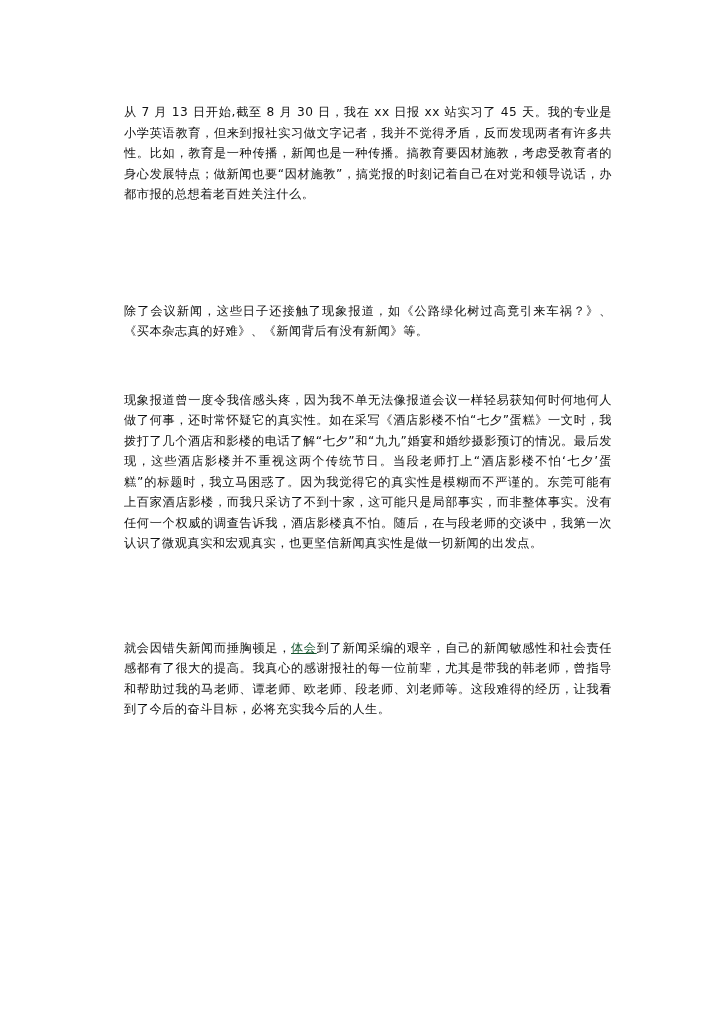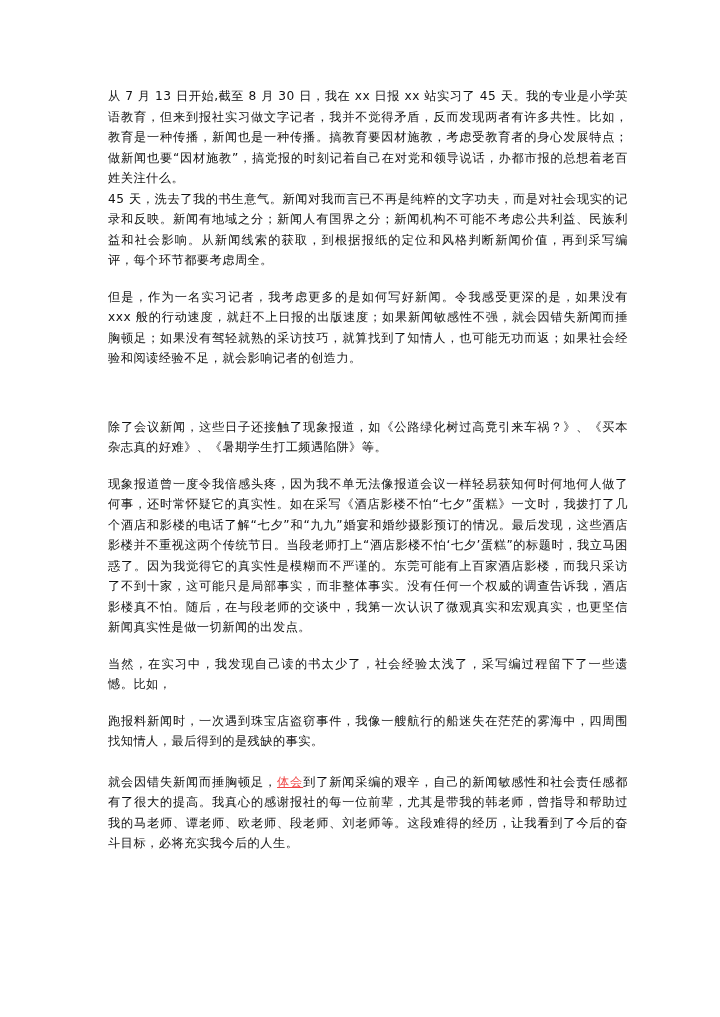"从 7 月 13 日开始,截至" .para { margin: 0 -> 16px }
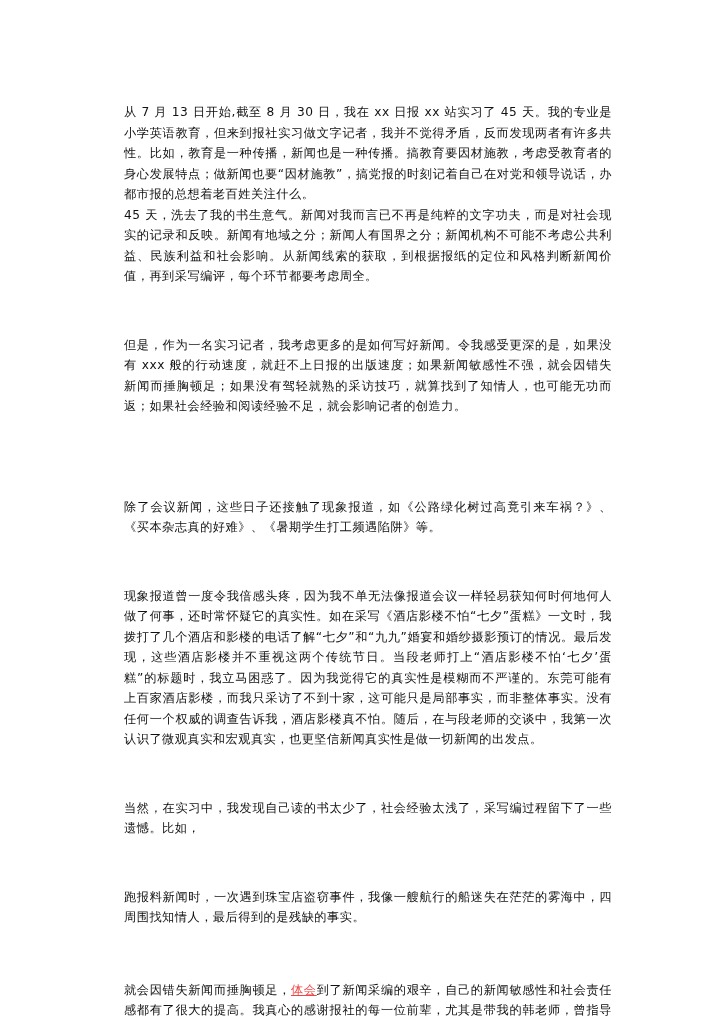"45" span { html: <span>45 天，洗去了我的书生意气。新闻对我而言已不再是纯粹的文字功夫，而是对社会现实的记录和反映。新闻有地域之分；新闻人有国界之分；新闻机构不可能不考虑公共利益、民族利益和社会影响。从新闻线索的获取，到根据报纸的定位和风格判断新闻价值，再到采写编评，每个环节都要考虑周全。</span> -> none }
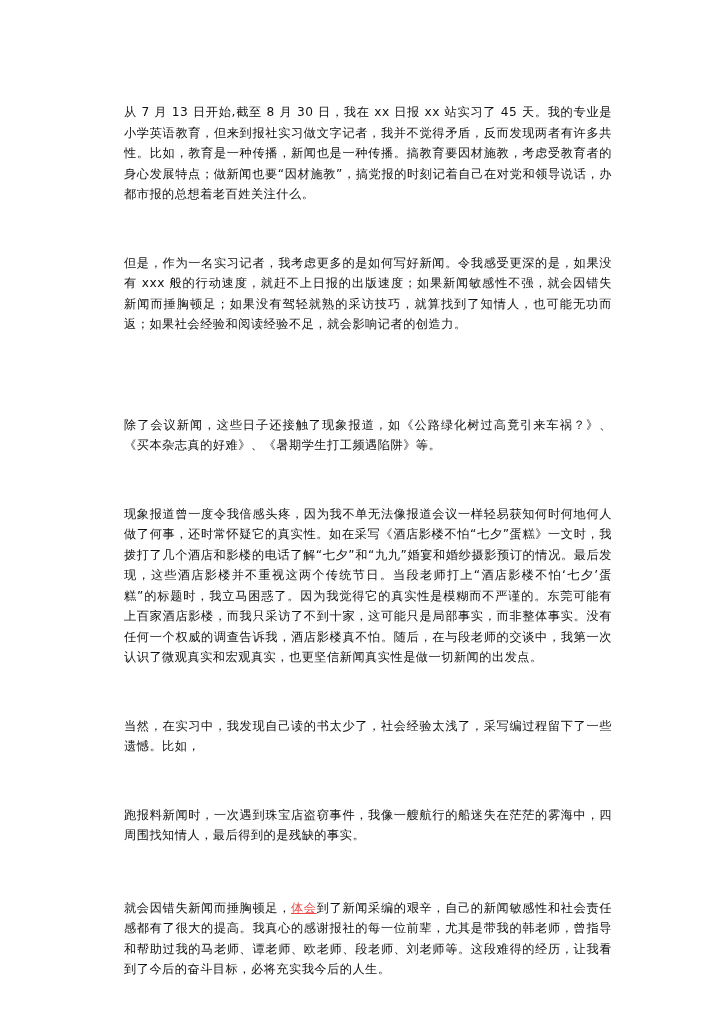"但是，作为一名实习记者，我考虑更多的是如何写好新闻。令我感受更深的是，如果没有" p.para { html: <p> <span>但是，作为一名实习记者，我考虑更多的是如何写好新闻。令我感受更深的是，如果没有 xxx 般的行动速度，就赶不上日报的出版速度；如果新闻敏感性不强，就会因错失新闻而捶胸顿足；如果没有驾轻就熟的采访技巧，就算找到了知情人，也可能无功而返；如果社会经验和阅读经验不足，就会影响记者的创造力。</span> </p> -> none }
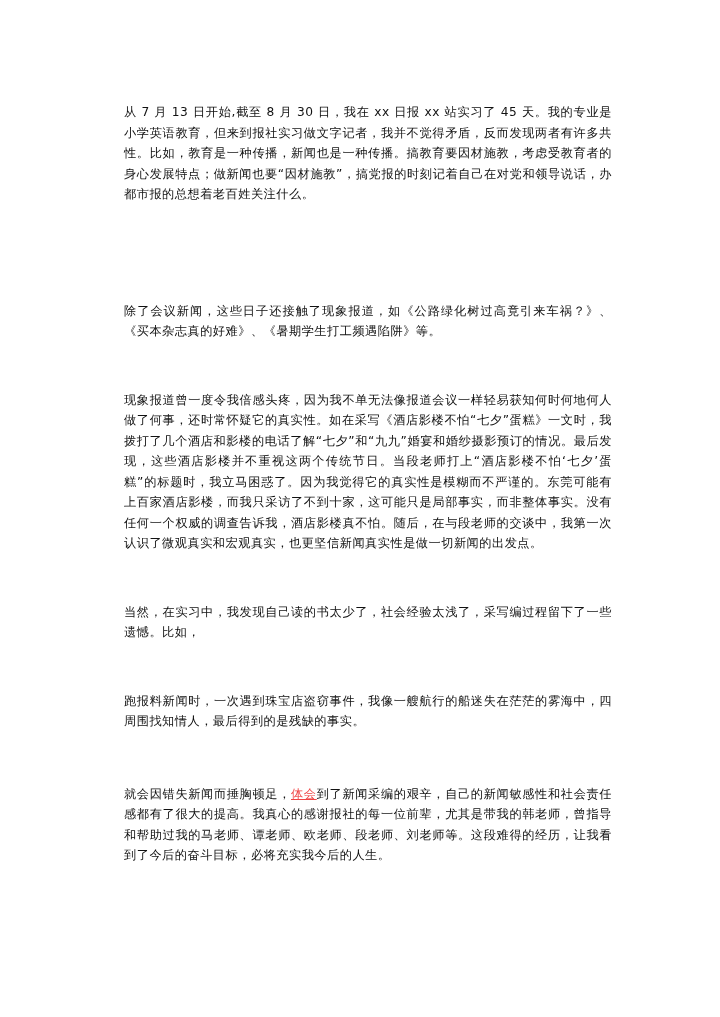"除了会议新闻，这些日子还接触了现象报道，如《公路绿化树过高竟引来车祸？》、《买本" span { text: 暑期学生打工频遇陷阱 -> 新闻背后有没有新闻 }
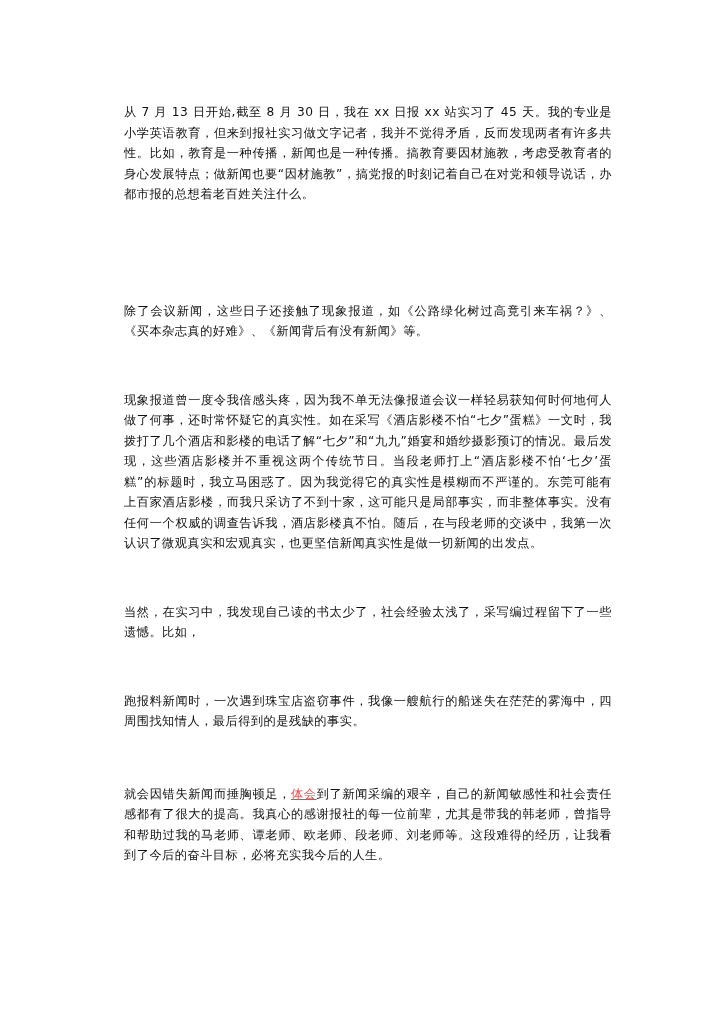"当然，在实习中，我发现自己读的书太少了，社会经验太浅了，采写编过程留下了一些遗憾" p.para { html: <p> <span>当然，在实习中，我发现自己读的书太少了，社会经验太浅了，采写编过程留下了一些遗憾。比如，</span> </p> -> none }
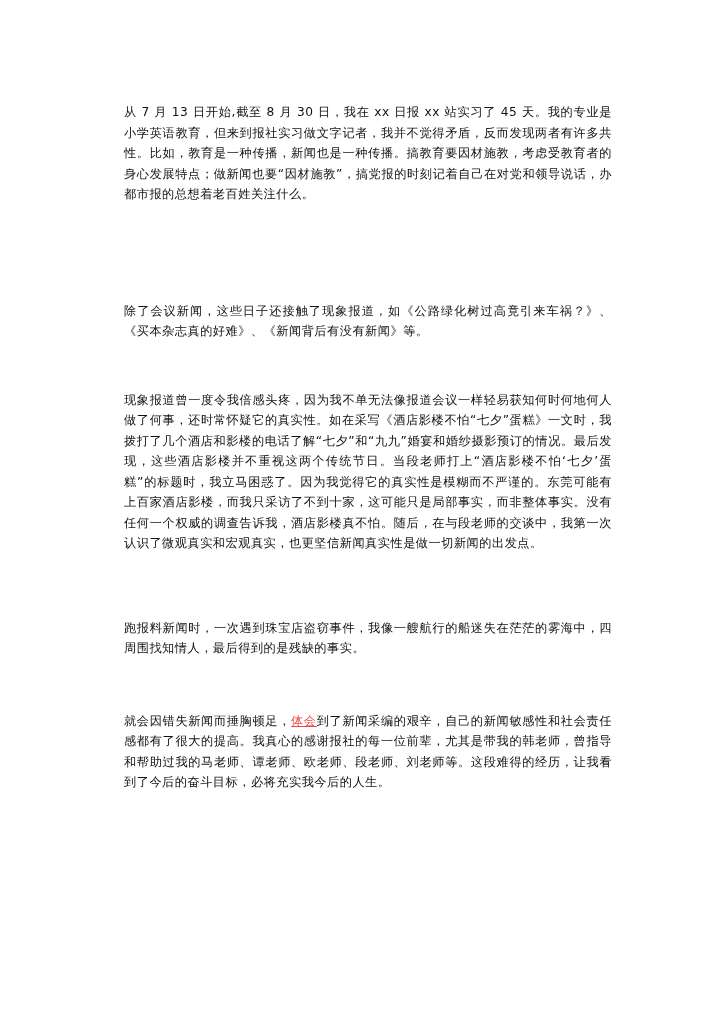"跑报料新闻时，一次遇到珠宝店盗窃事件，我像一艘航行的船迷失在茫茫的雾海中，四周围" p.para { html: <p> <span>跑报料新闻时，一次遇到珠宝店盗窃事件，我像一艘航行的船迷失在茫茫的雾海中，四周围找知情人，最后得到的是残缺的事实。</span> </p> -> none }
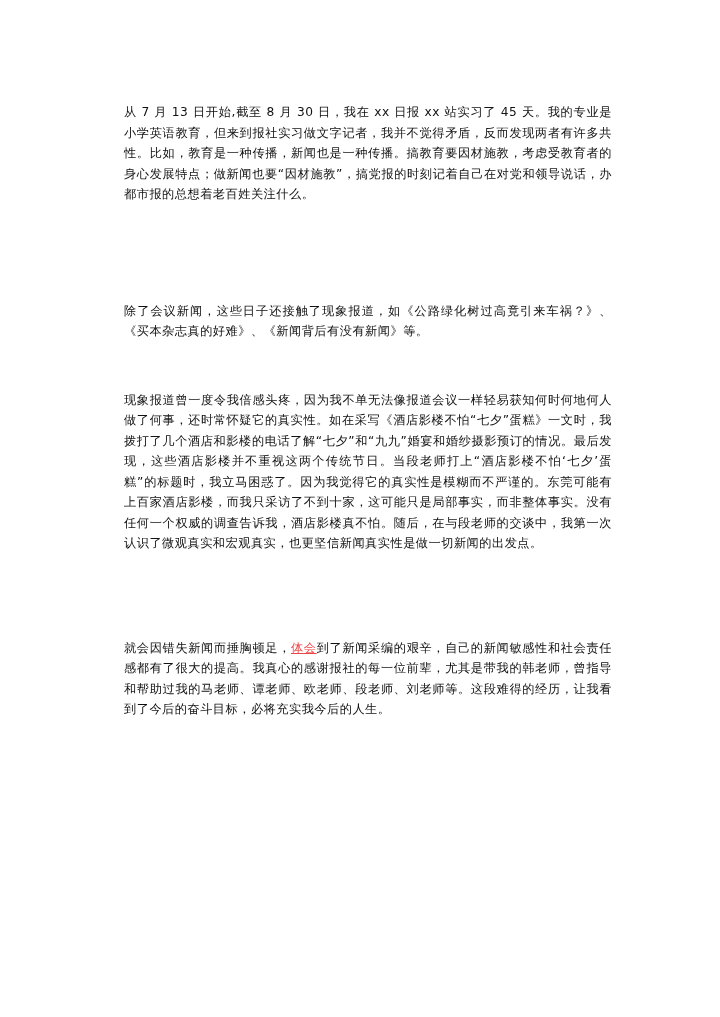"体会" a.link { color: #ef4444 -> #14532d }
